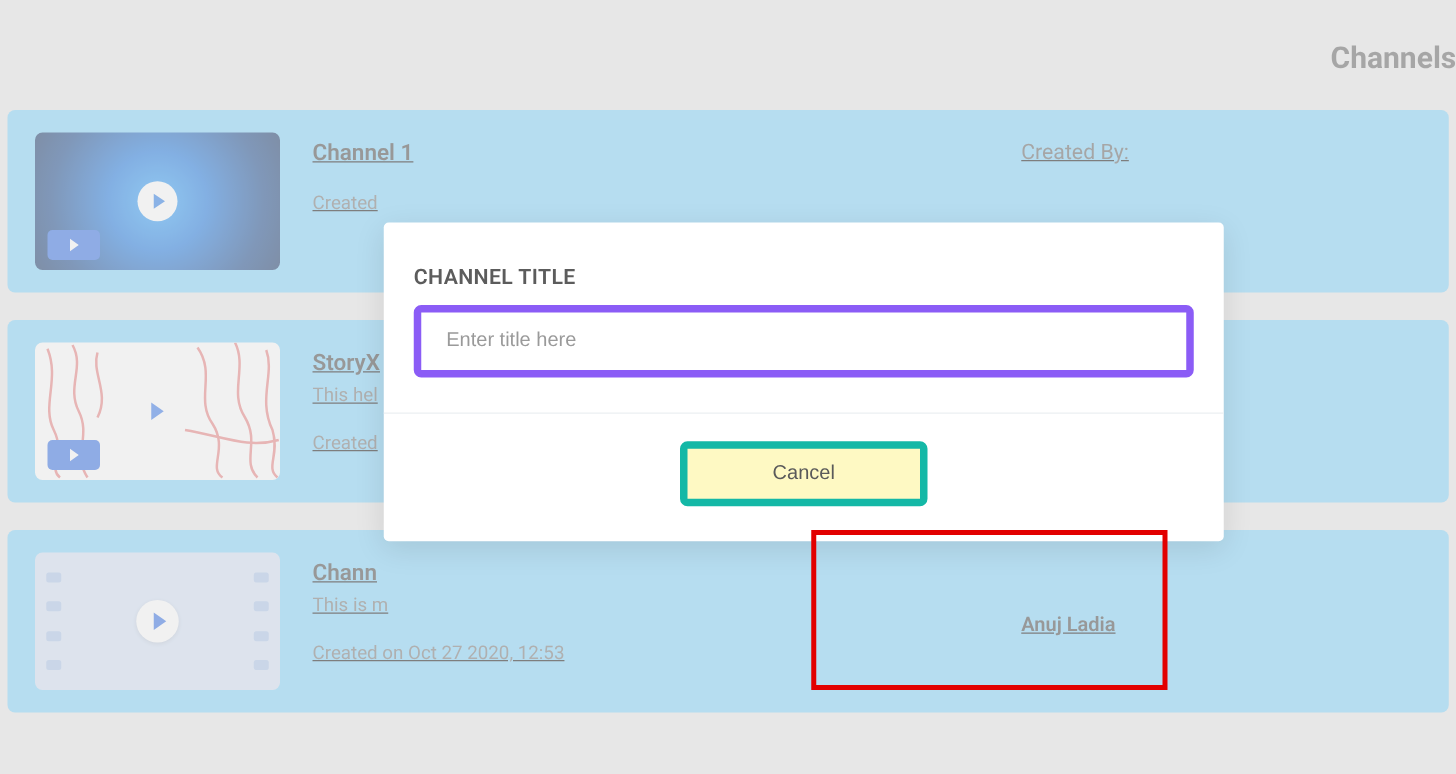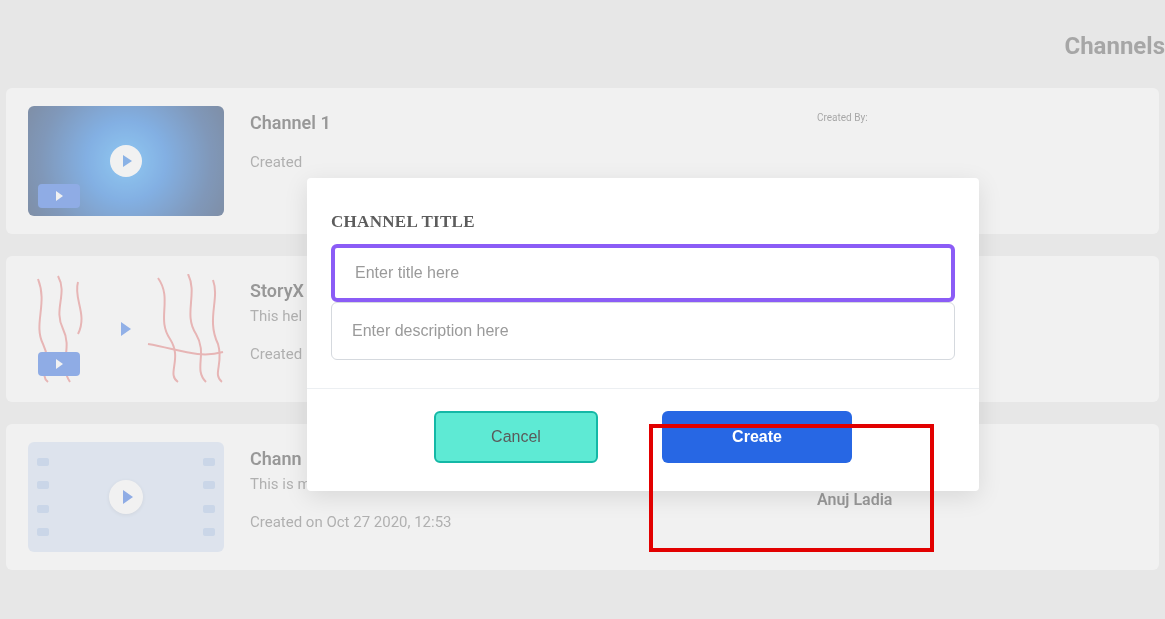"Channel 1" .card { background: #ffffff -> #7dd3fc; text-decoration: none -> underline }
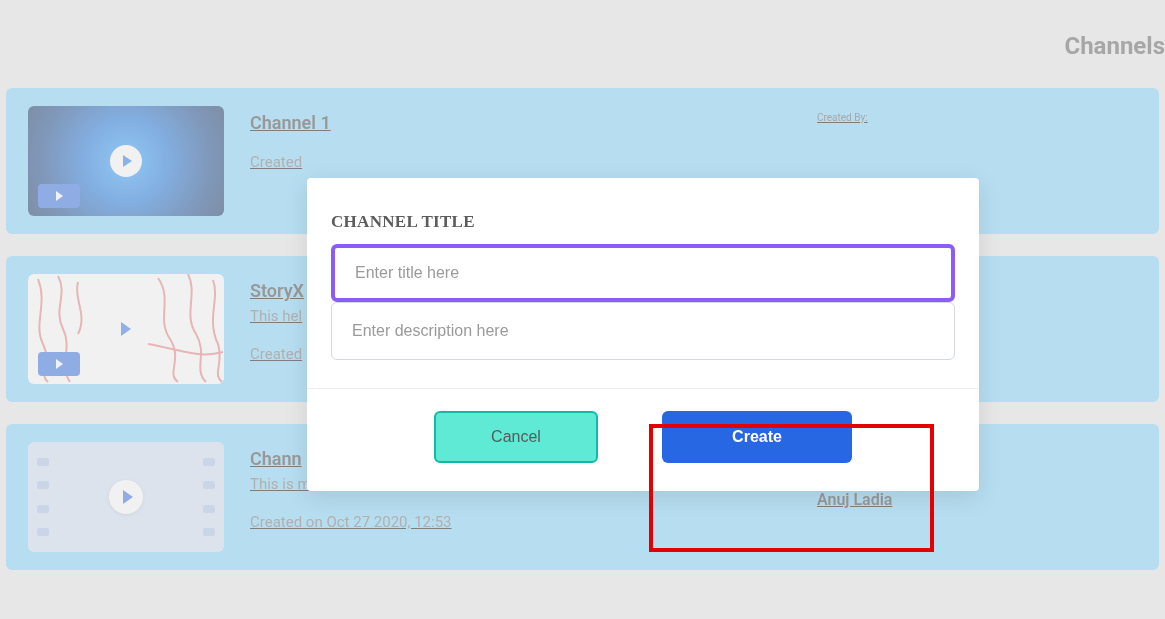"Created By:" .created-by-label { font-size: 10px -> 17px }
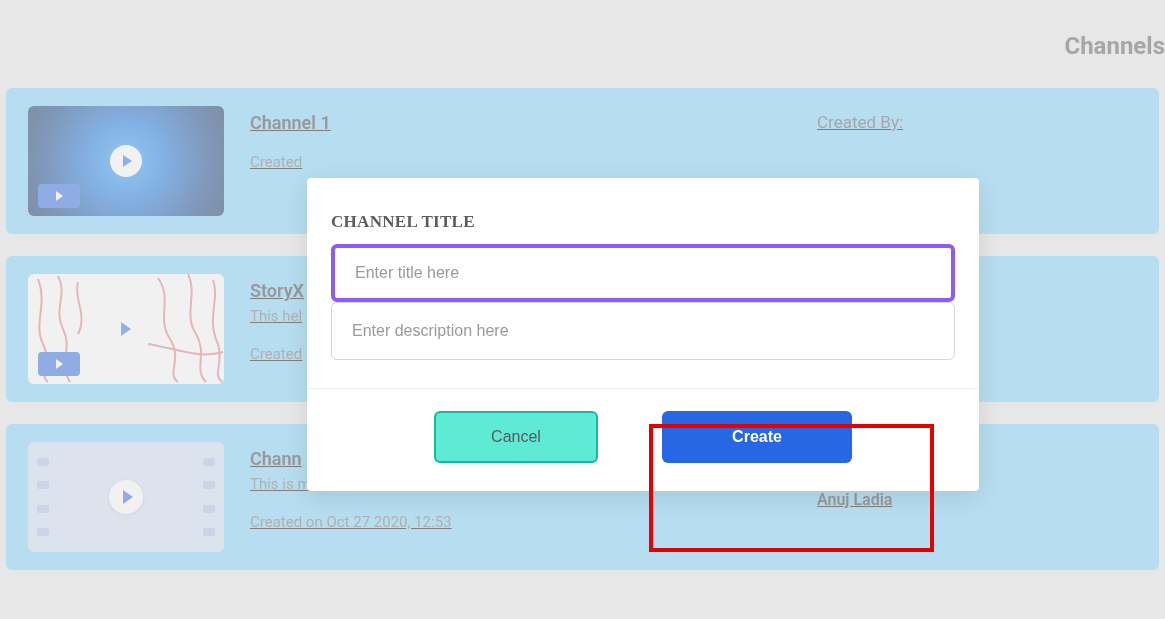"CHANNEL TITLE" .modal-label { font-family: Liberation Serif, serif -> none }
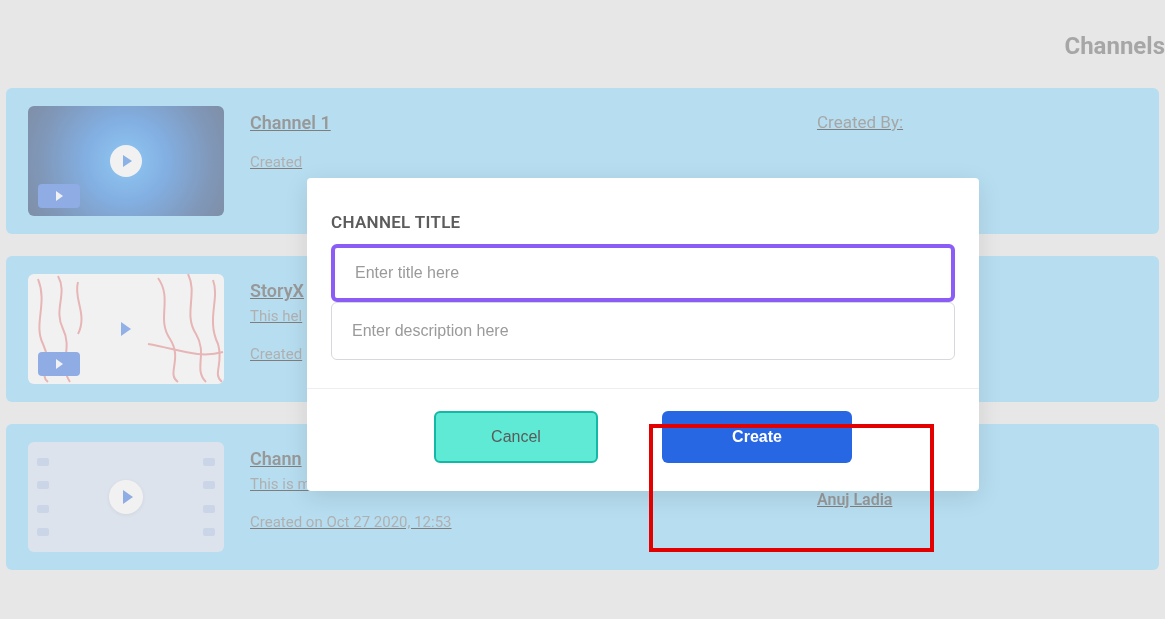"Enter title here" .modal-input.focused { border: 4px solid #8b5cf6 -> 6px solid #8b5cf6 }
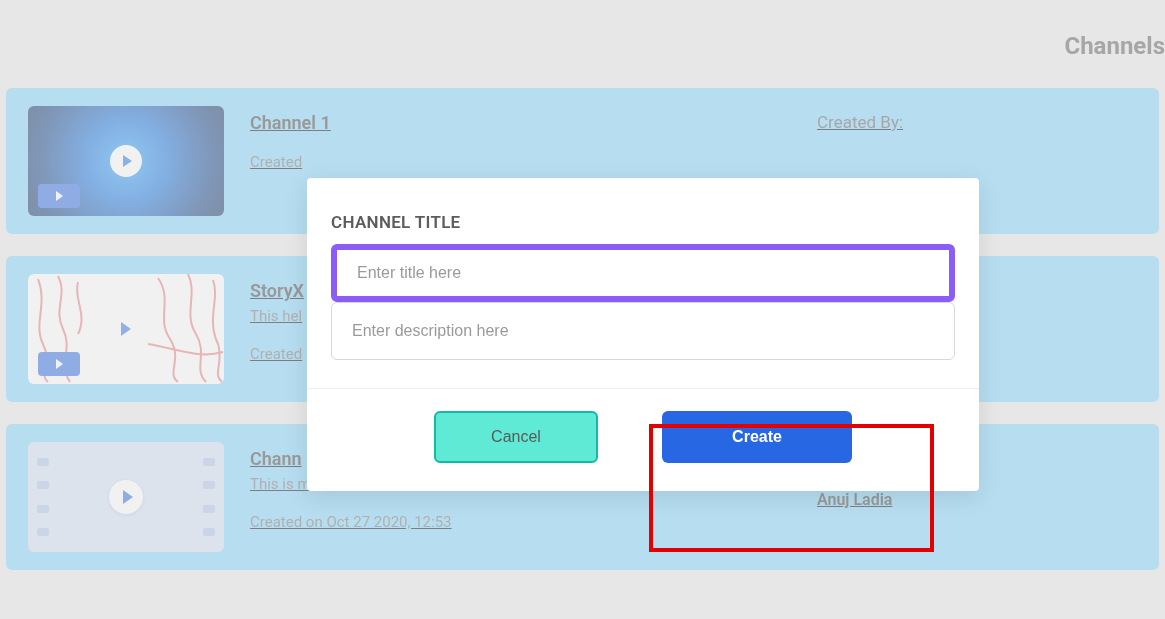"Enter description here" input.modal-input { html: <input> -> none }
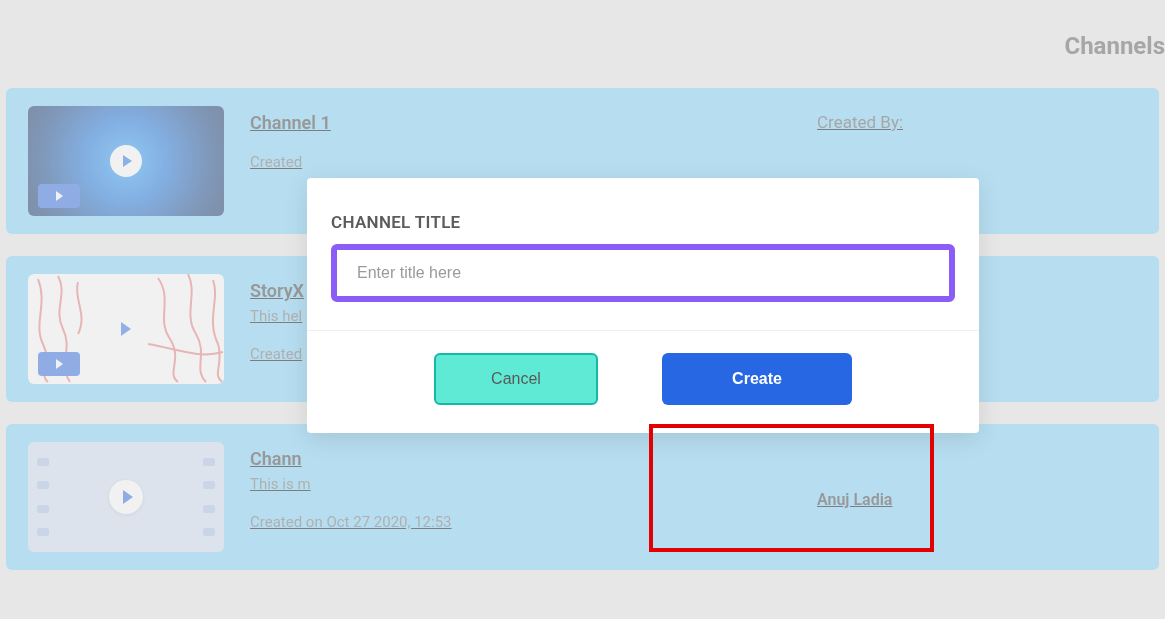"Cancel" .btn-cancel { background: #5eead4 -> #fef9c3; border: 2px solid #14b8a6 -> 6px solid #14b8a6; width: 164px -> 198px }
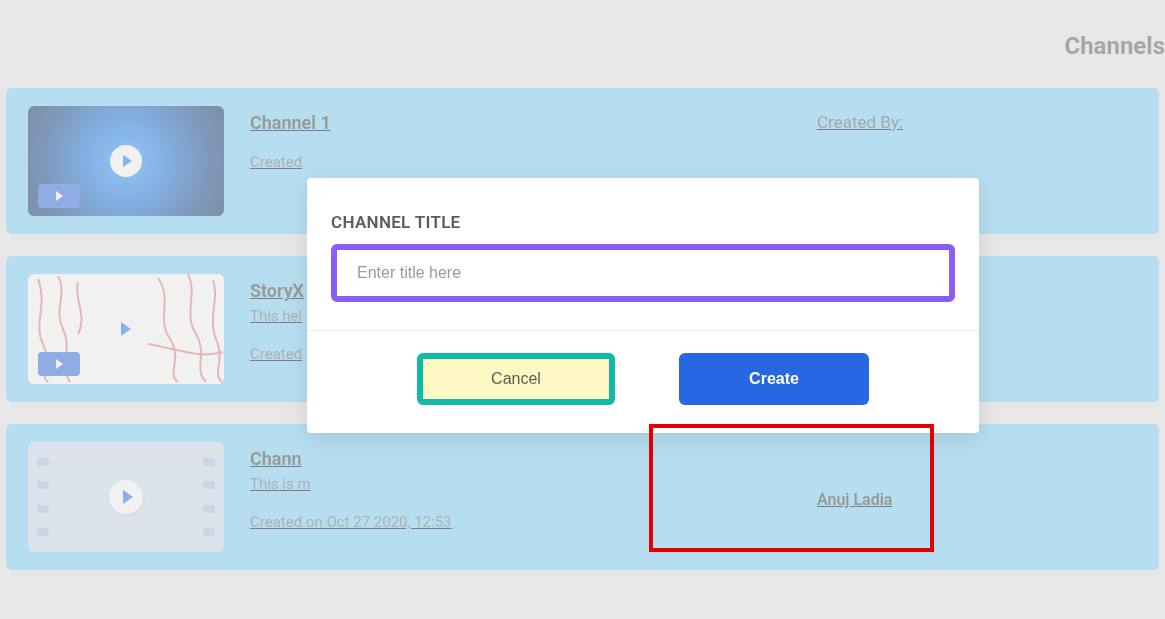"Create" button.btn { html: <button>Create</button> -> none }
